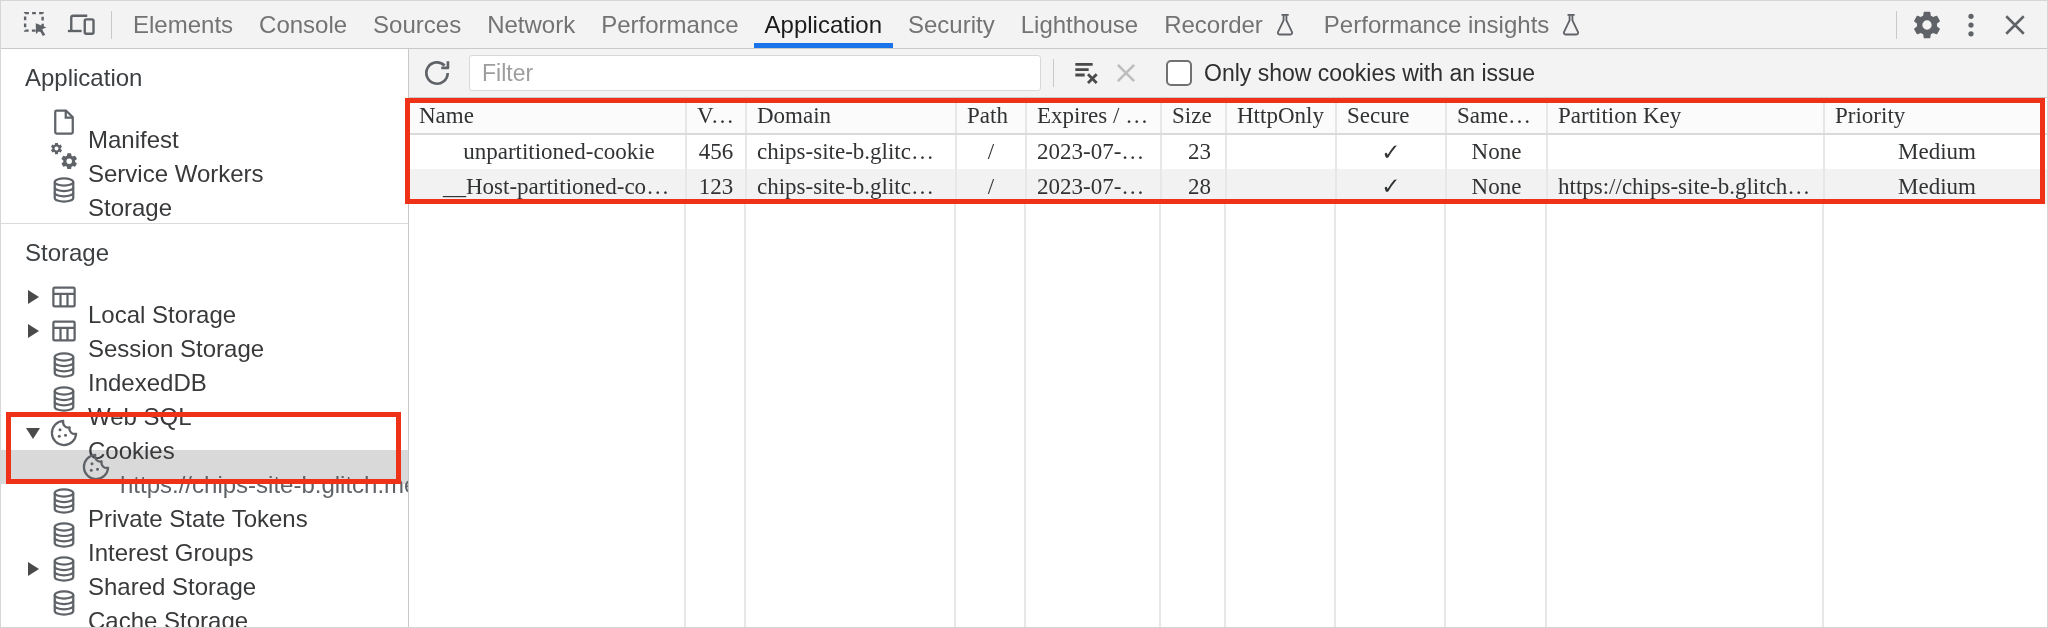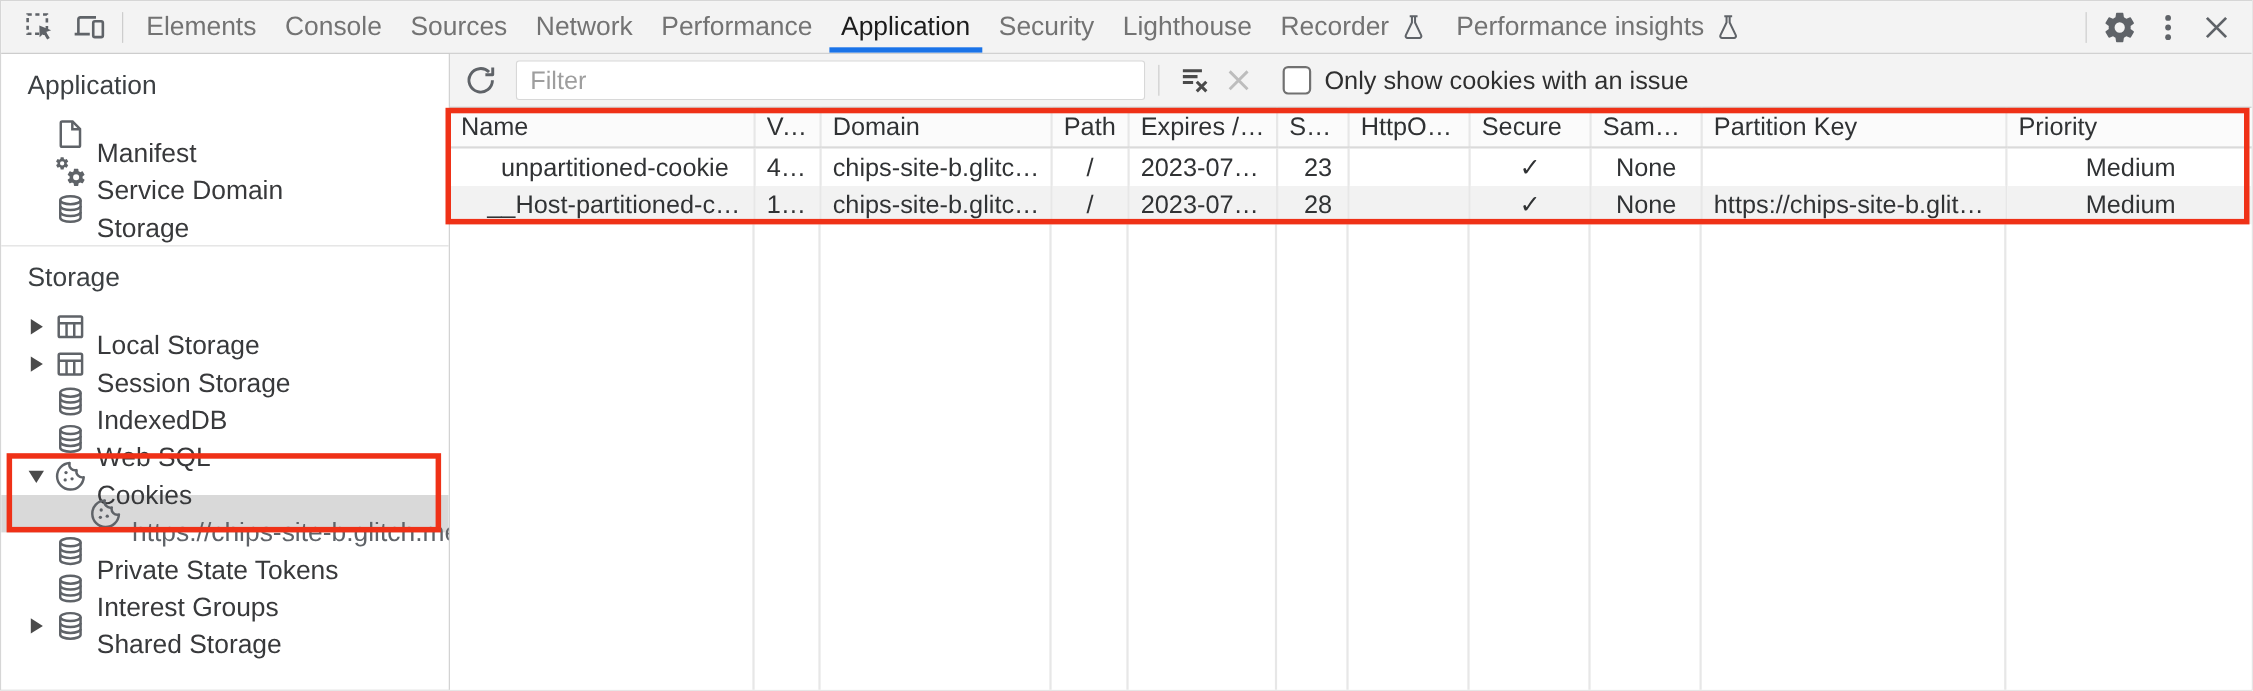"Name" .grid th,.grid td { font-family: none -> Liberation Serif, serif }
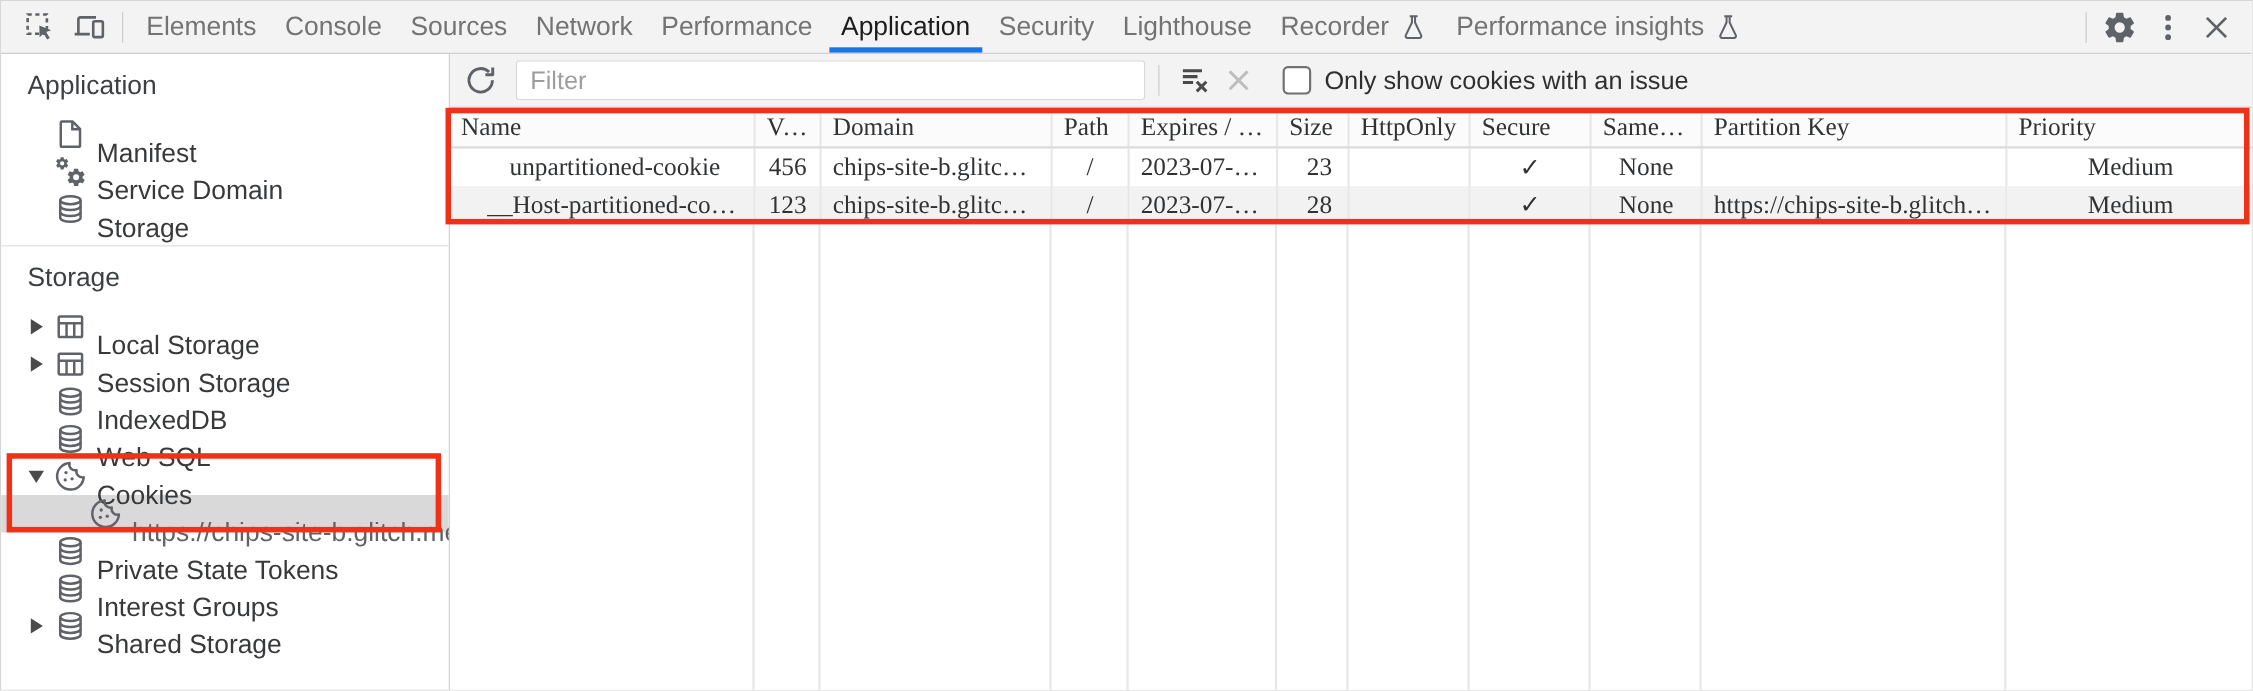"Service Domain" span.label { text: Domain -> Workers }
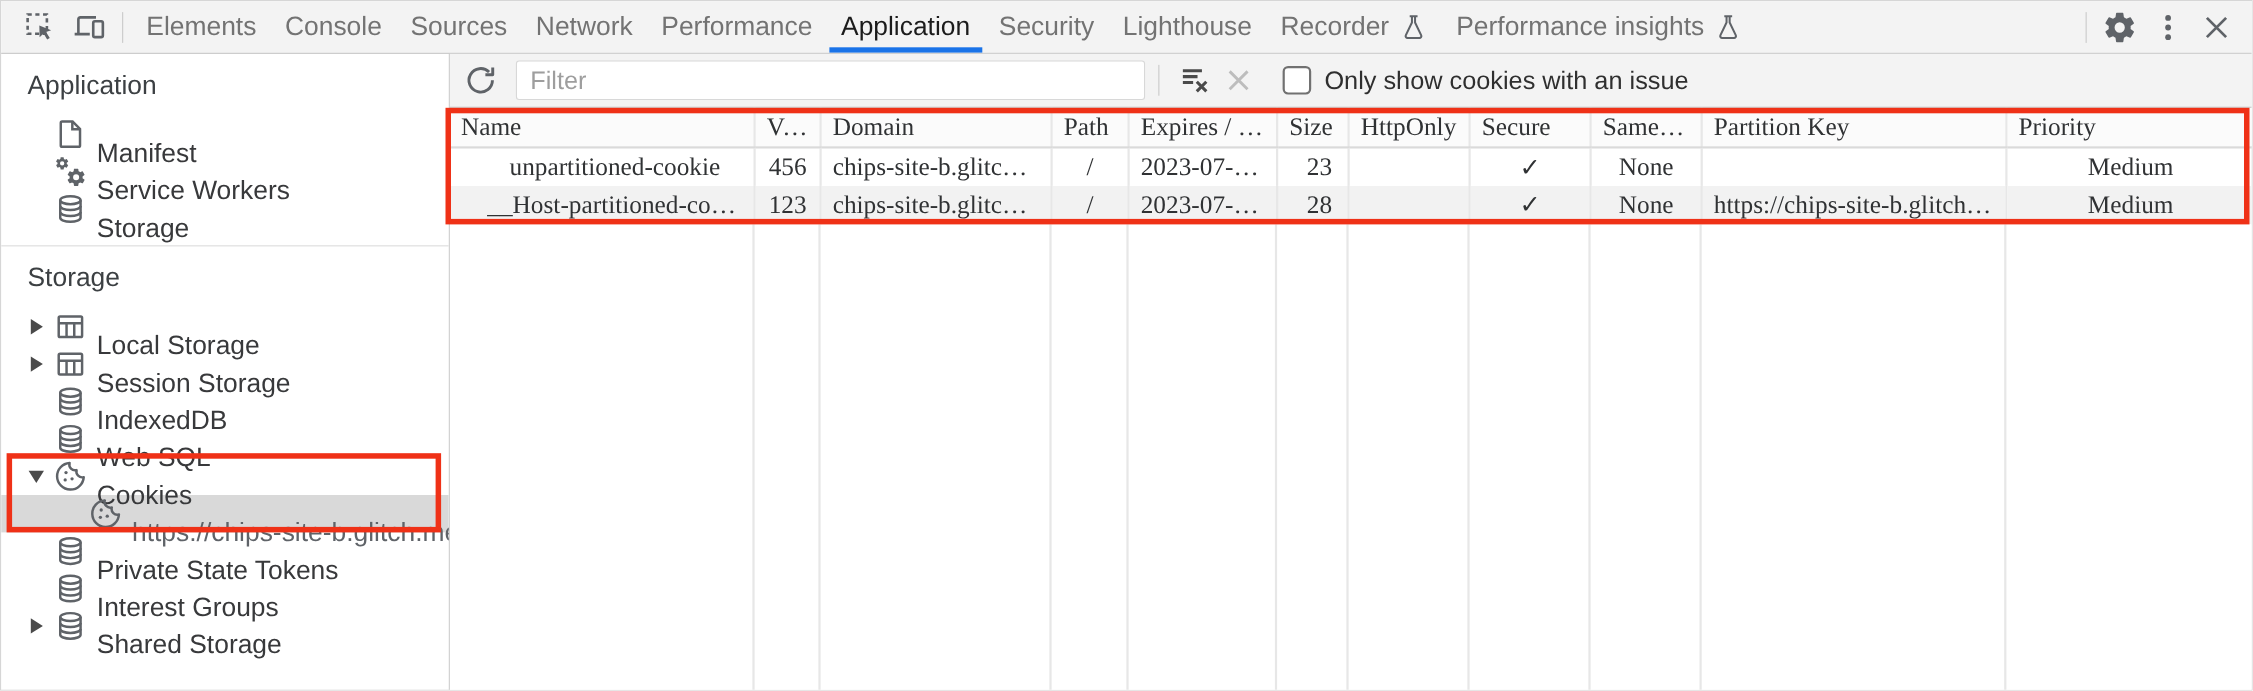"Cache Storage" div.side-item { html: none -> <div> <span></span> <span> <svg> <ellipse></ellipse> <path></path> <path></path> </svg> </span> <span>Cache Storage</span> </div> }
